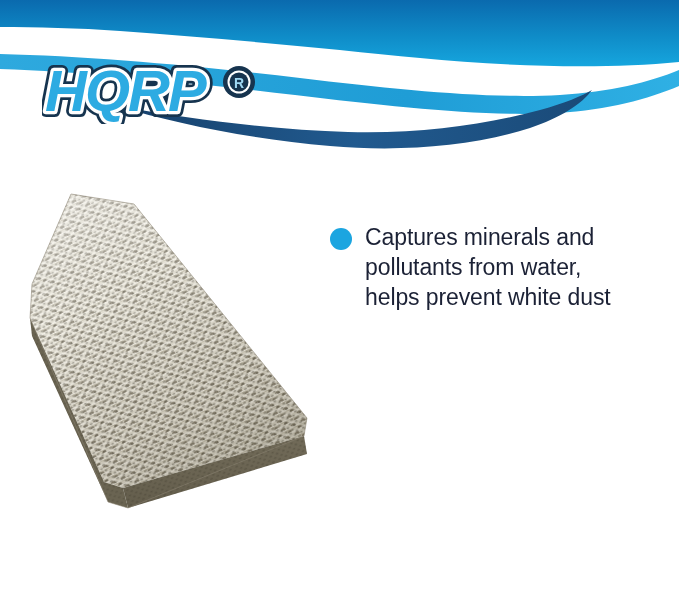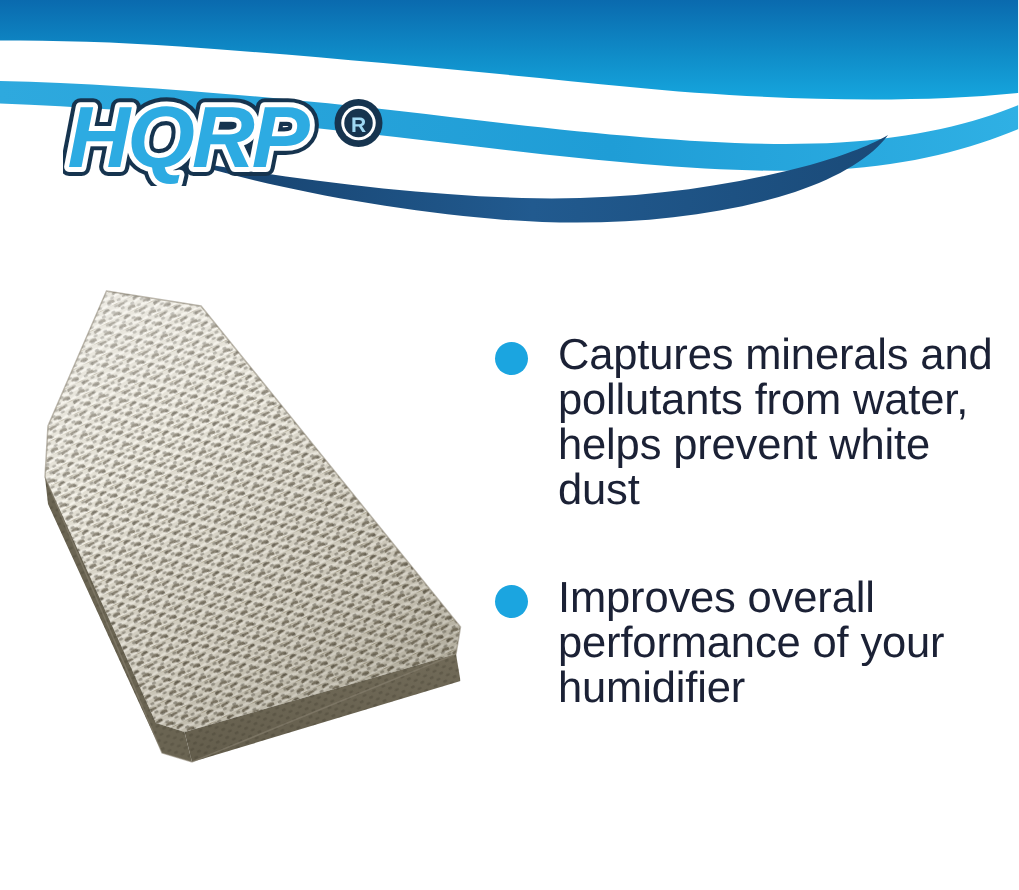"Captures minerals and" .bullet-text { font-size: 29px -> 23px; margin-left: 20px -> 13px }
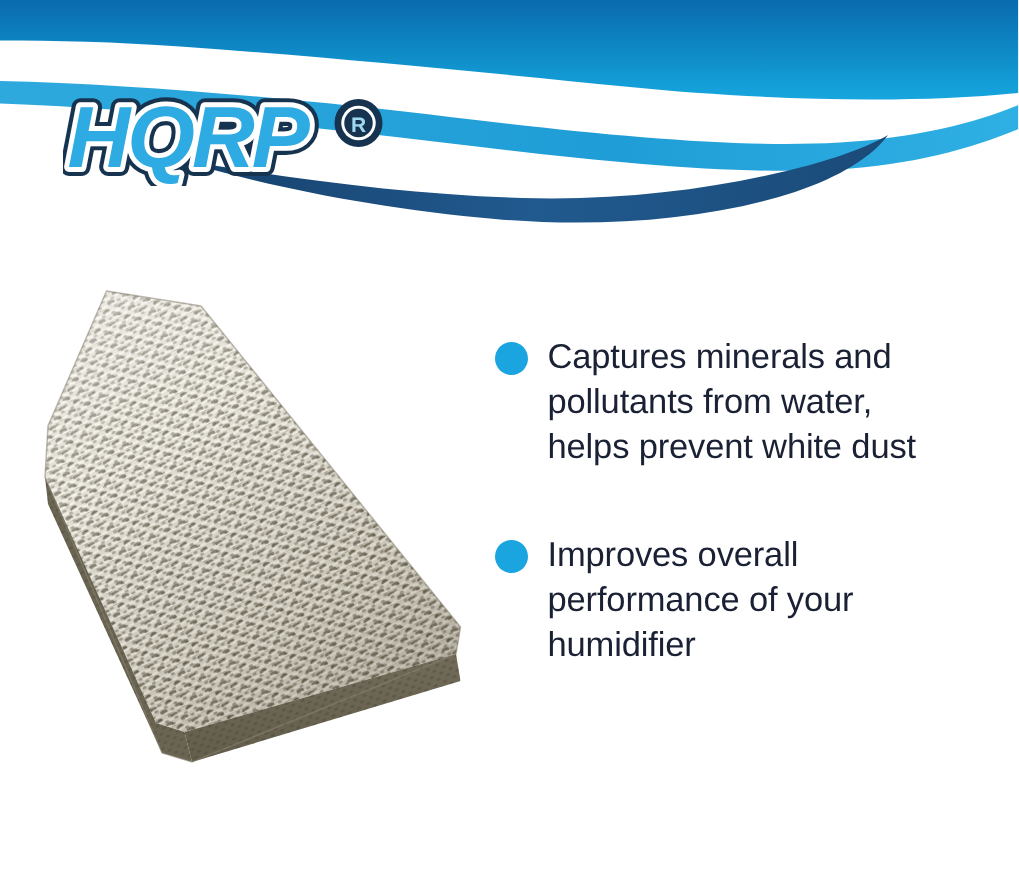"Improves overall" div.bullet-row { html: <div> <span></span> <span>Improves overall performance of your humidifier</span> </div> -> none }
